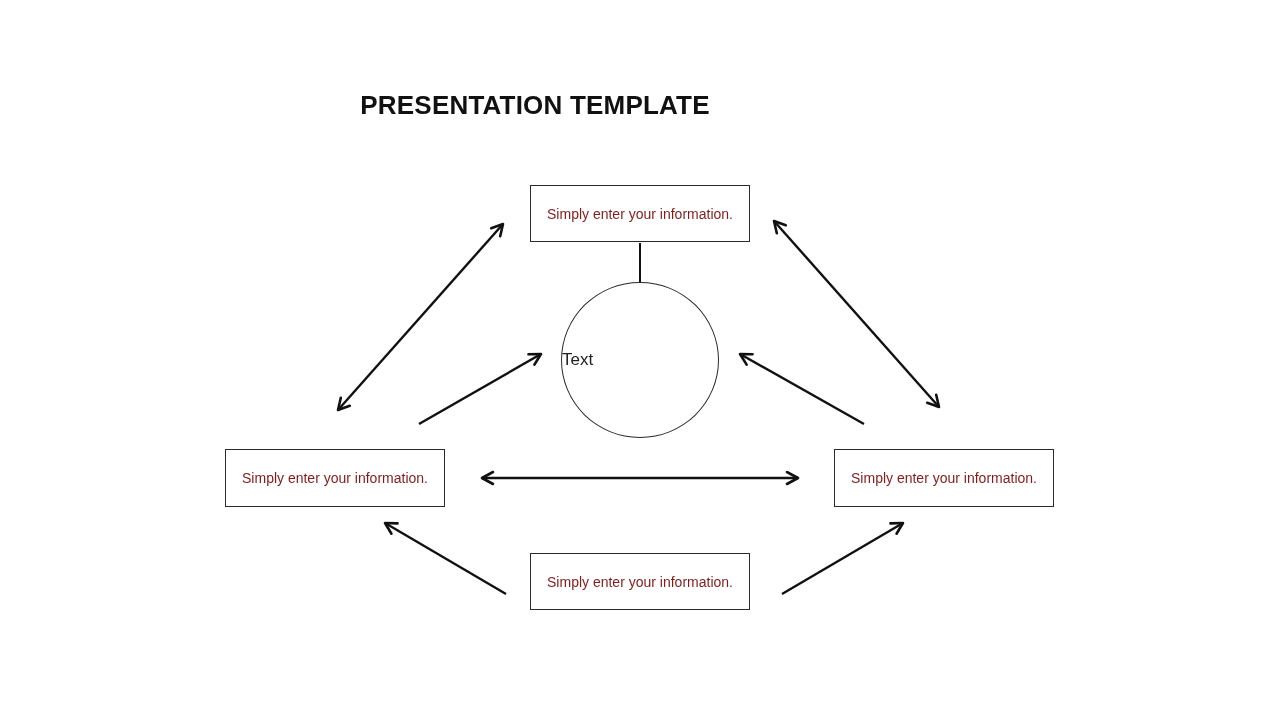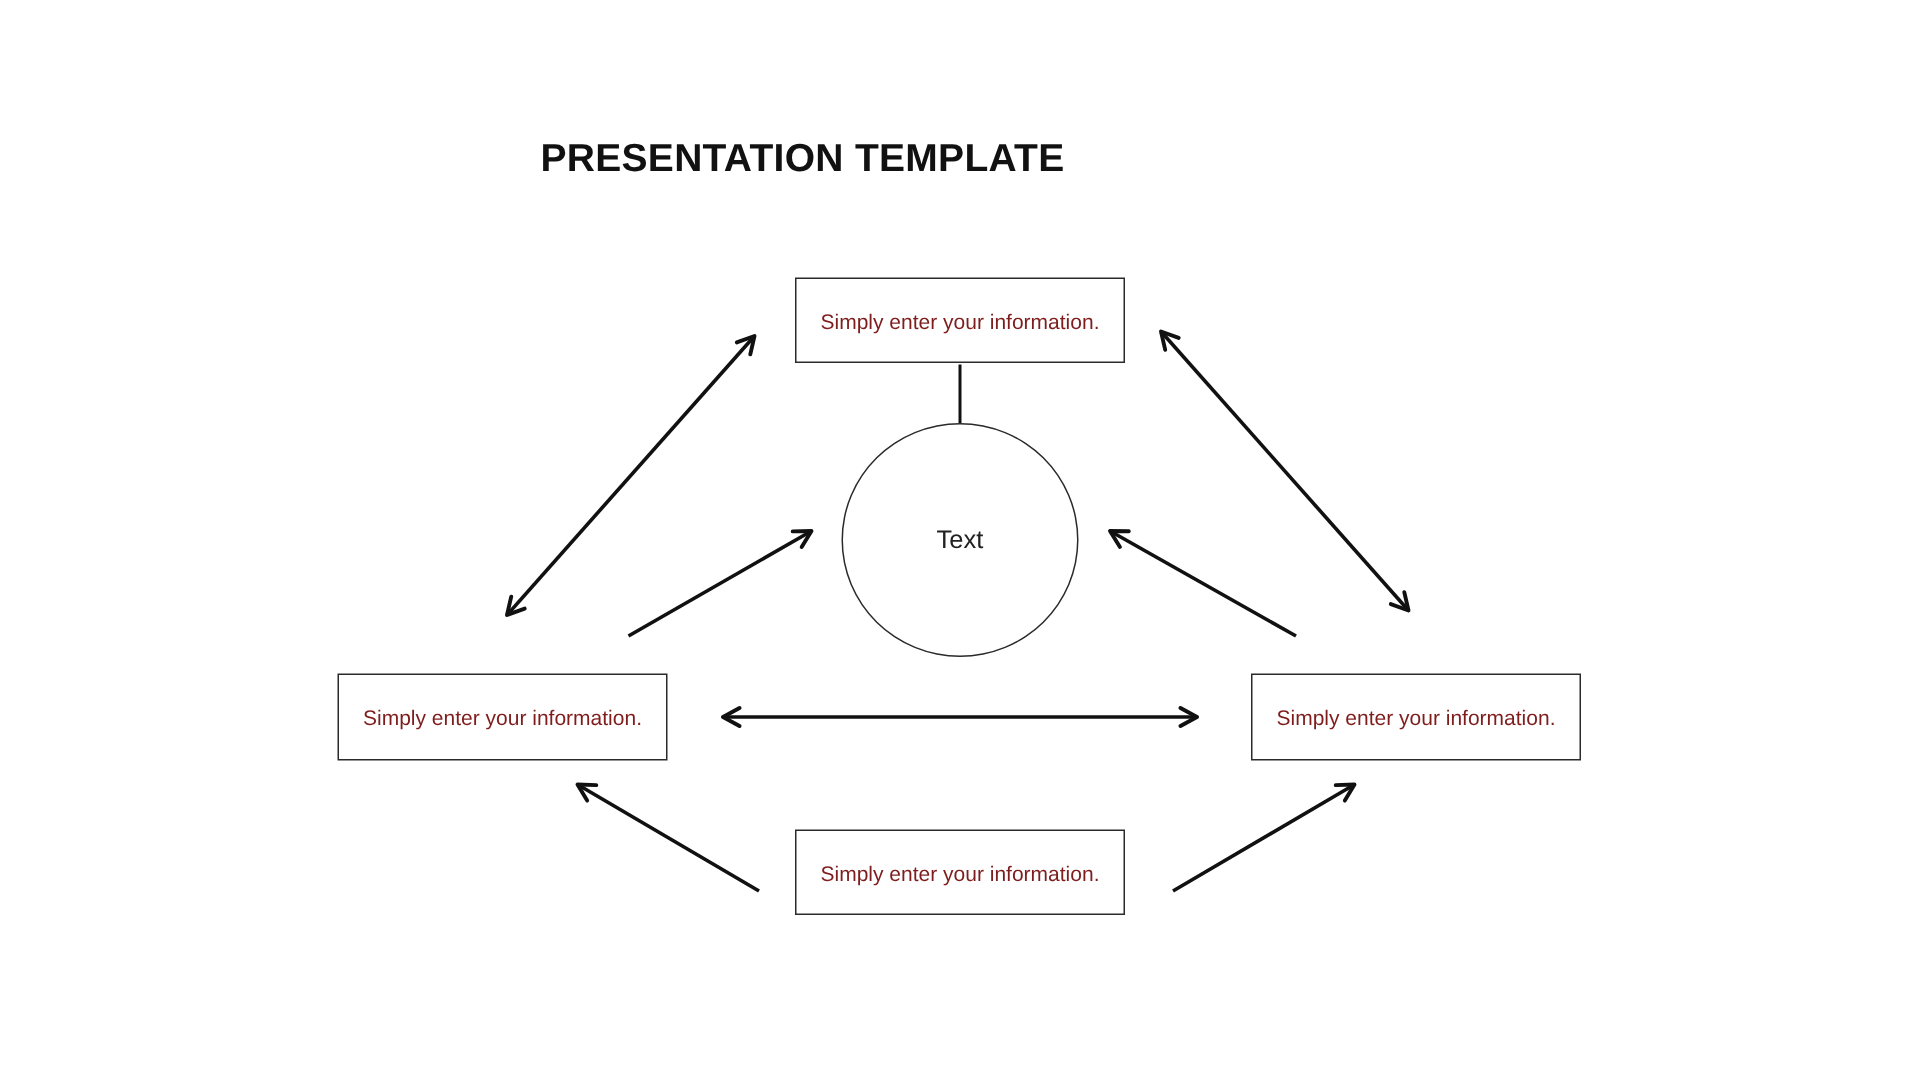"Text" .center-circle { justify-content: center -> none }
